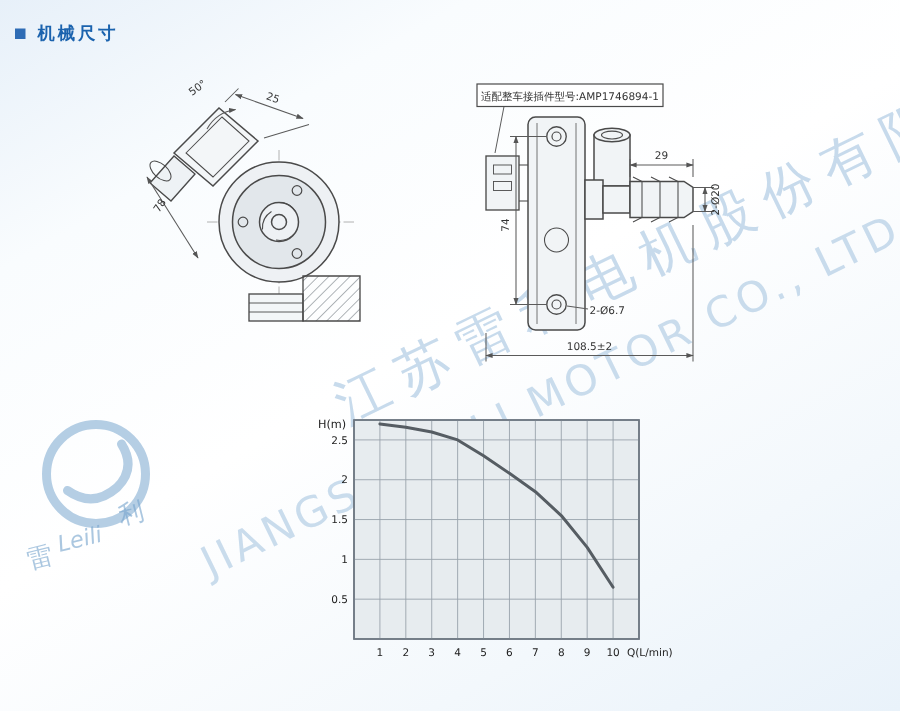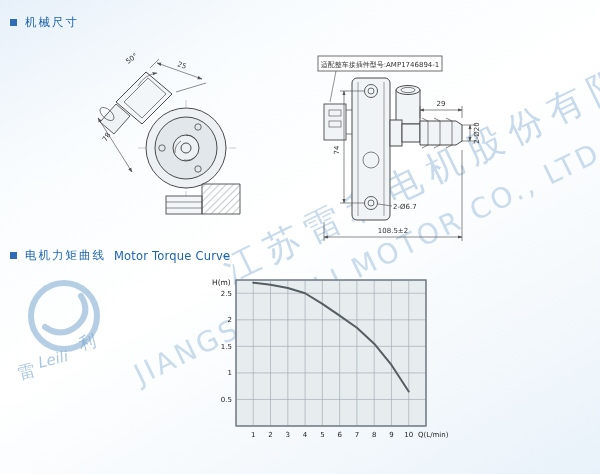"机械尺寸" .sec-header .zh { font-weight: normal -> bold }
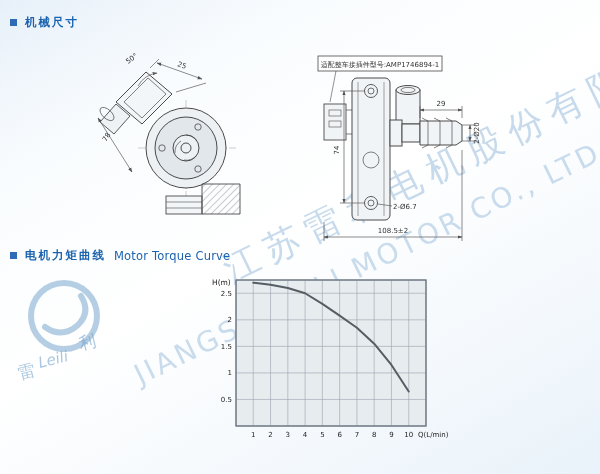"电机力矩曲线" div.sec-header { html: <div> <span></span> <span>电机力矩曲线</span> <span>Motor Torque Curve</span> </div> -> none }
